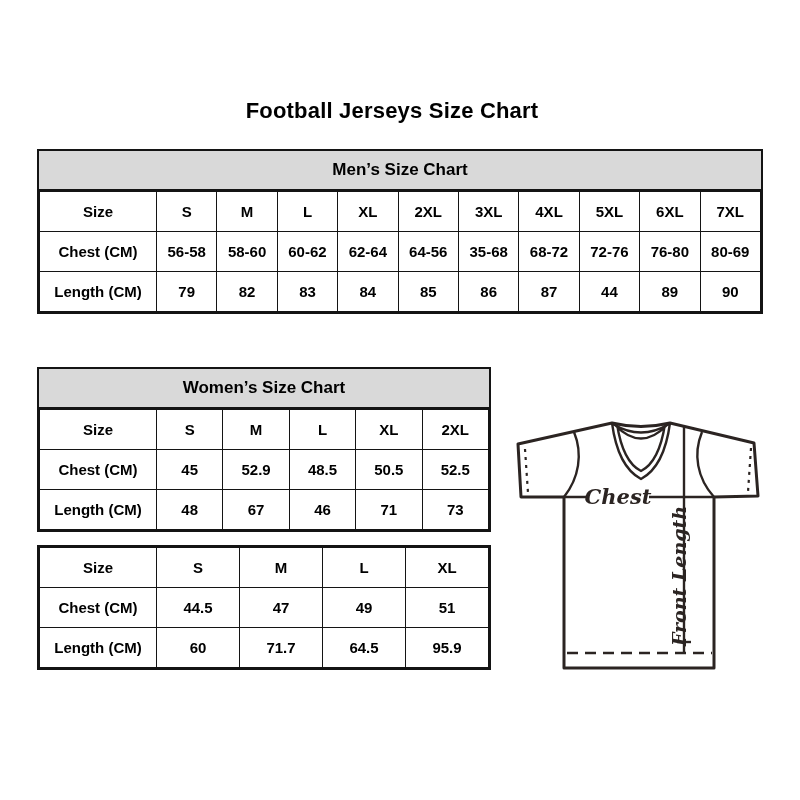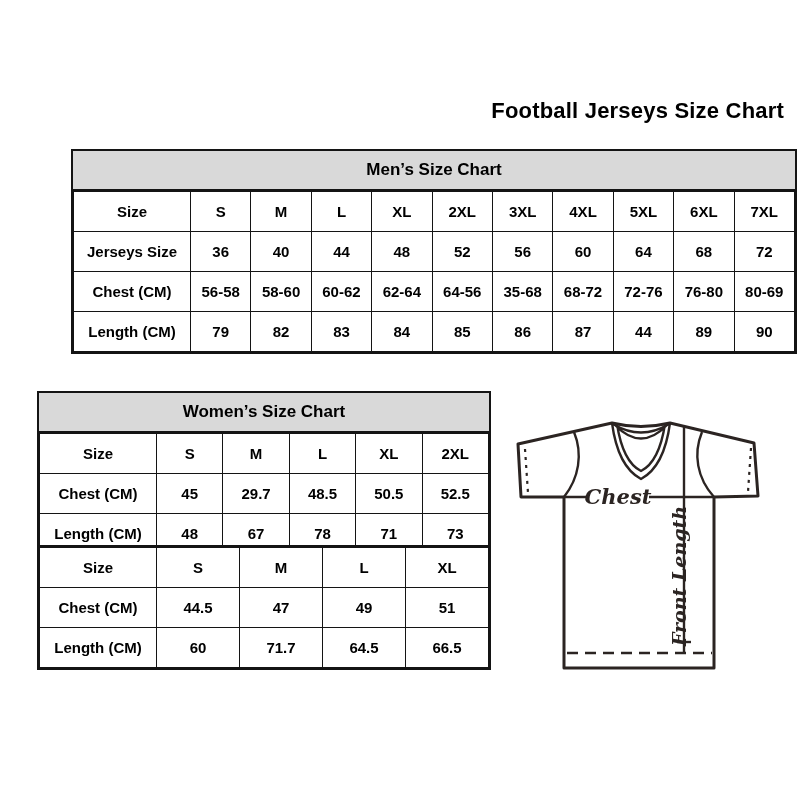"Football Jerseys Size Chart" .page-title { text-align: right -> center }
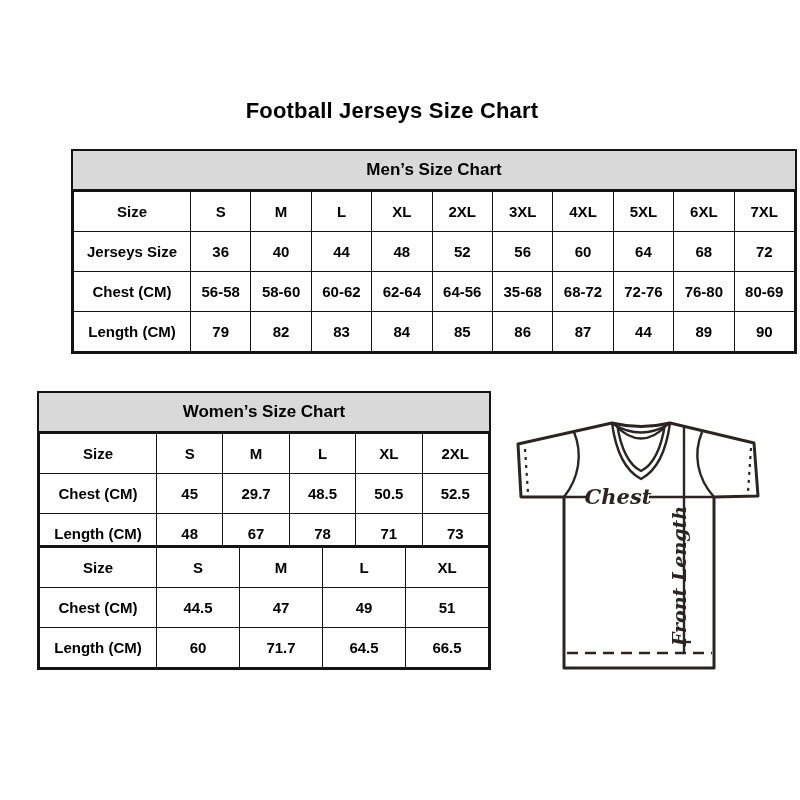"Men’s Size Chart" #men-table { margin-left: 34px -> none }
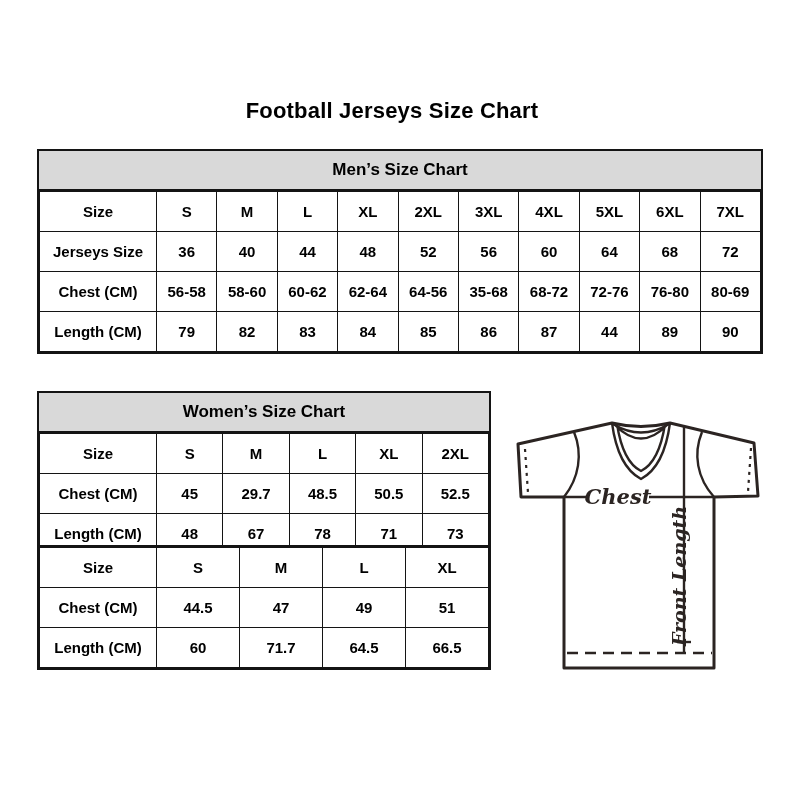"Jerseys Size" tr { html: <tr> <td>Jerseys Size</td> <td>36</td> <td>40</td> <td>44</td> <td>48</td> <td>52</td> <td>56</td> <td>60</td> <td>64</td> <td>68</td> <td>72</td> </tr> -> none }
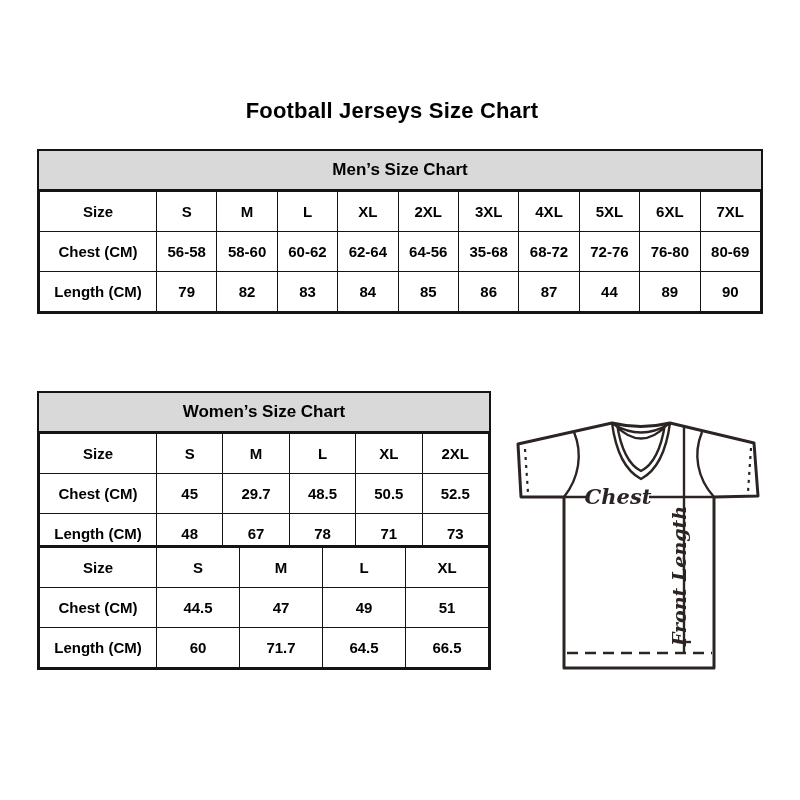"Women’s Size Chart" #women-table { margin-top: 24px -> none }
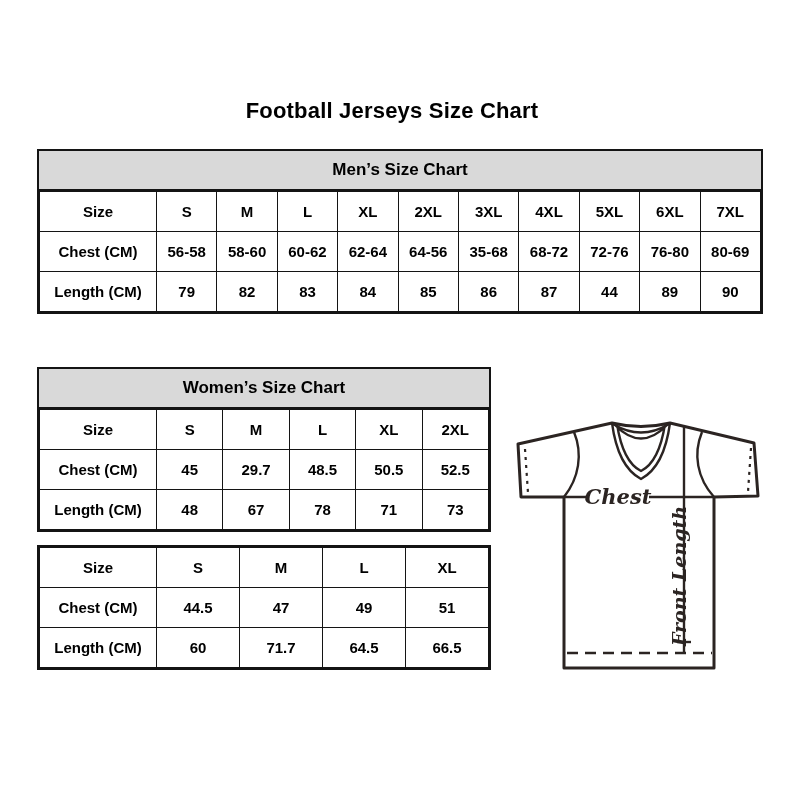"29.7" td { text: 29.7 -> 52.9 }
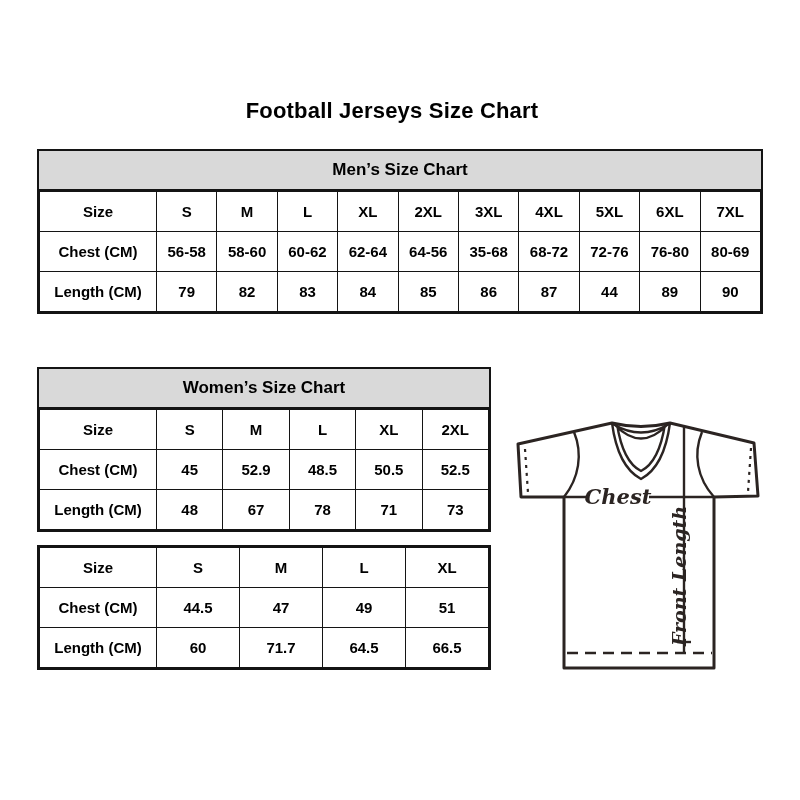"78" td { text: 78 -> 46 }
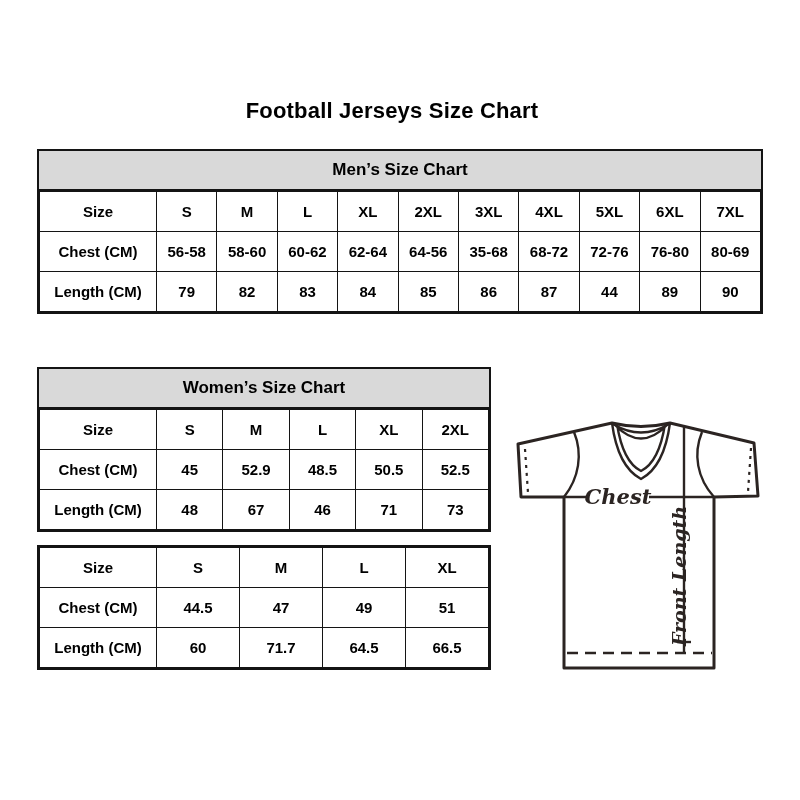"66.5" td { text: 66.5 -> 95.9 }
